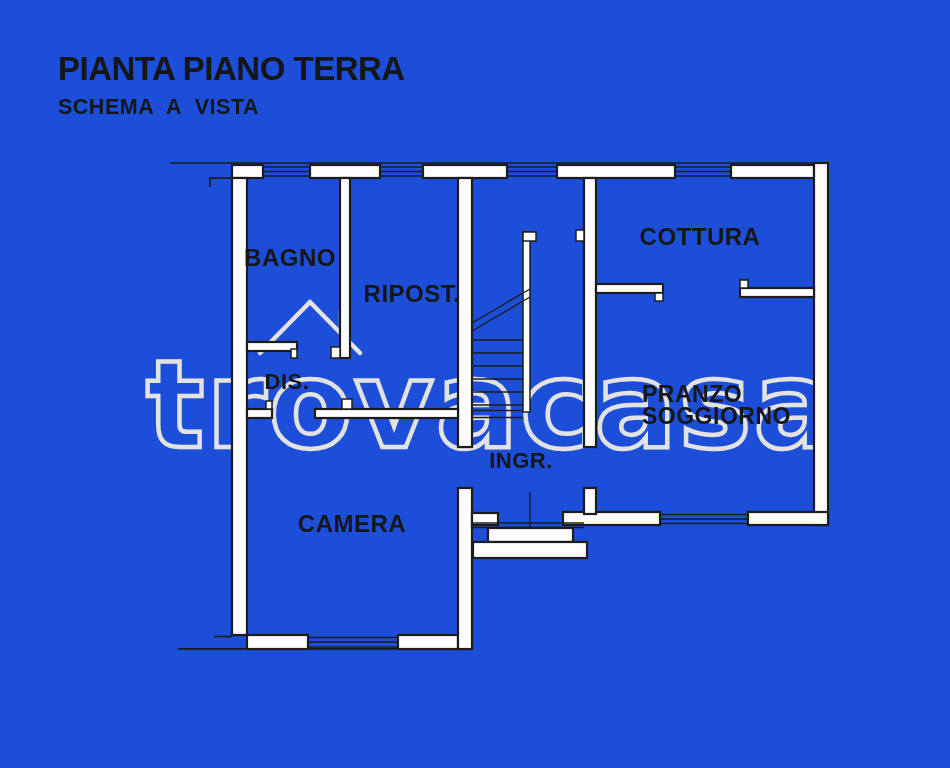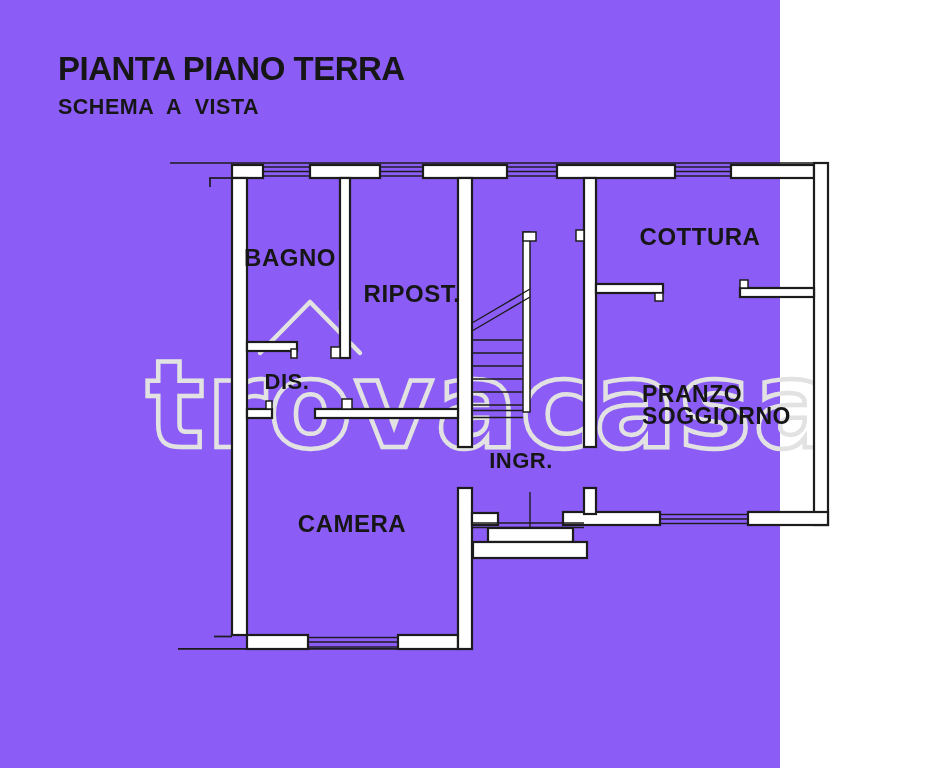"PIANTA PIANO TERRA" .canvas-wrap { background: #8b5cf6 -> #1d4ed8; width: 780px -> 950px }
